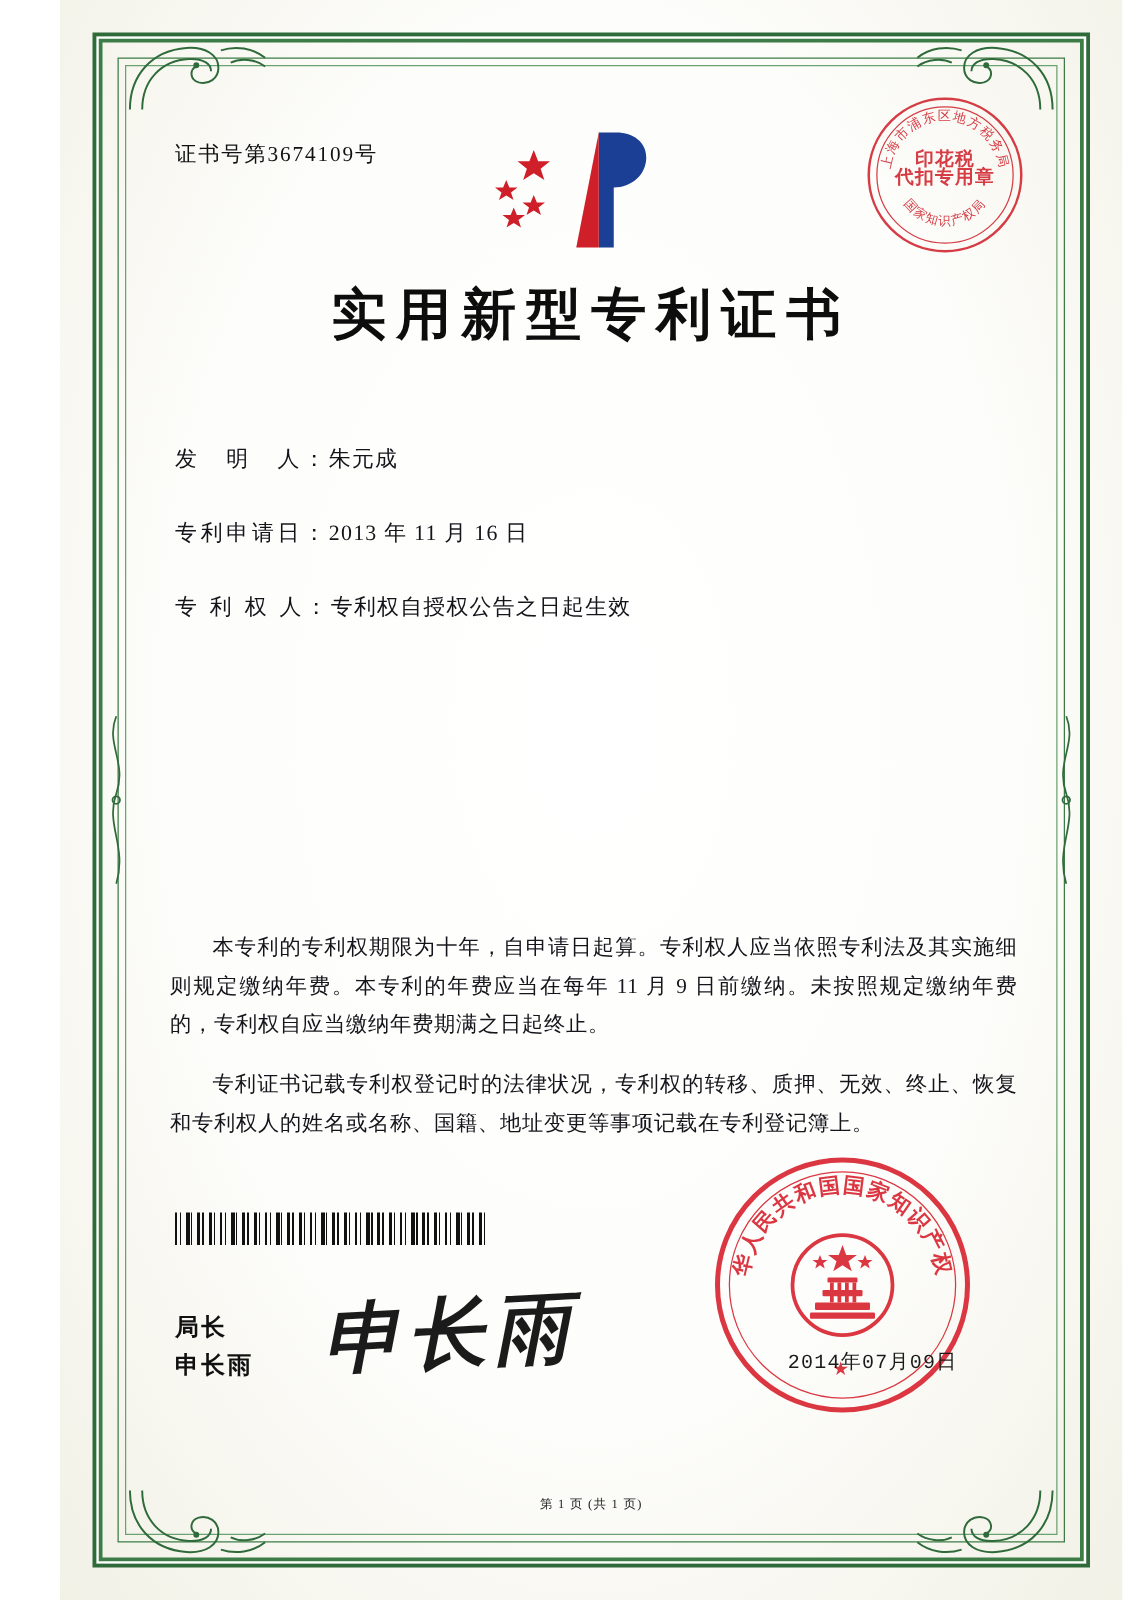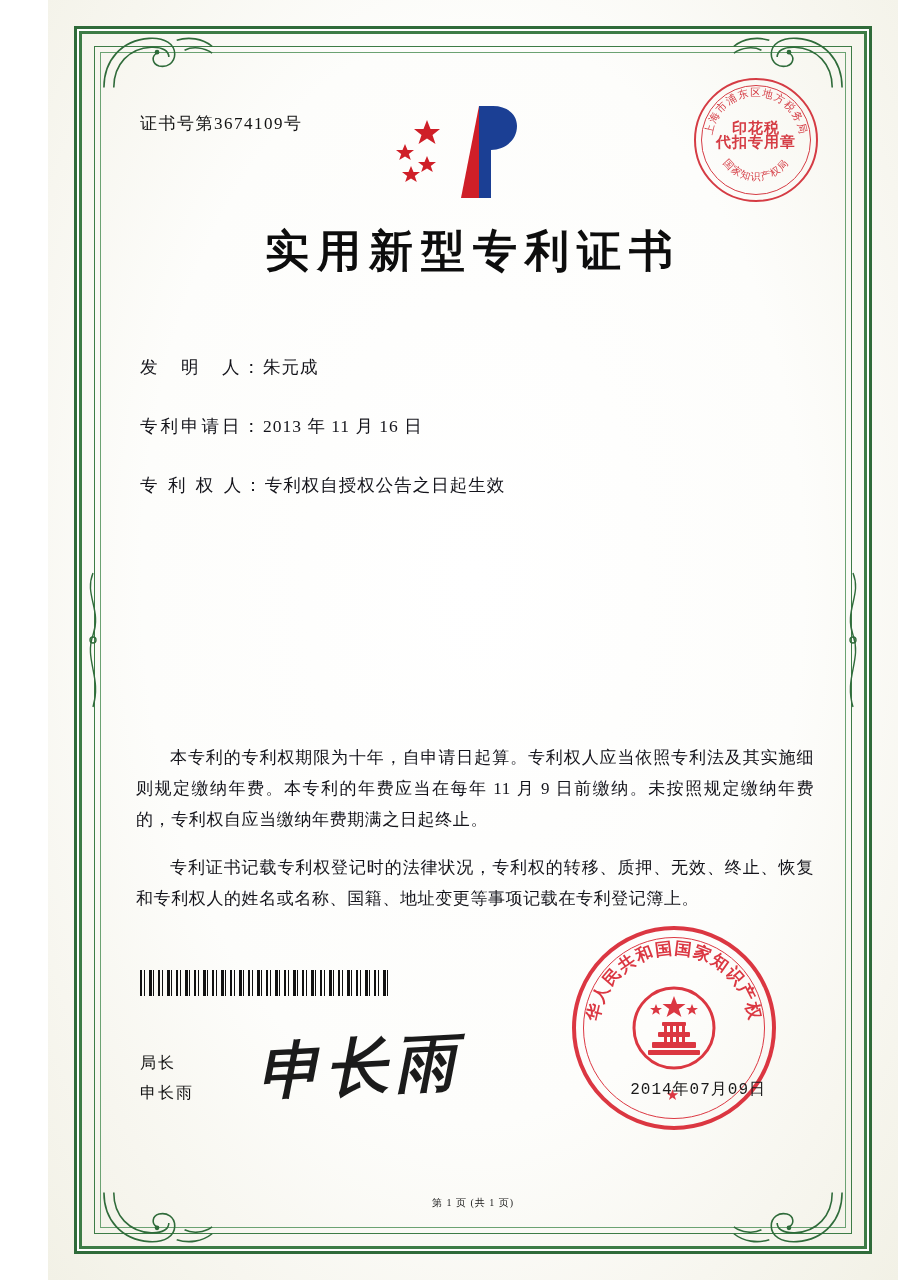"局长" .sig-label { font-size: 16px -> 19px; font-weight: normal -> bold }
